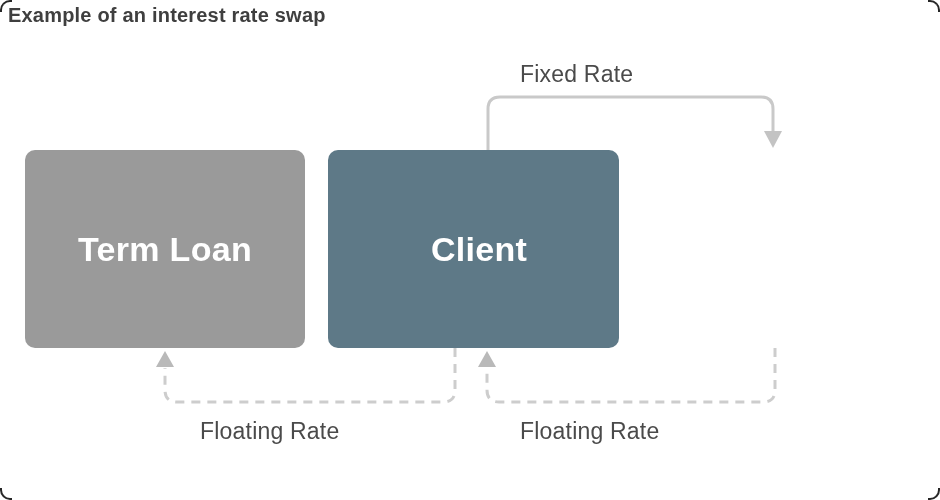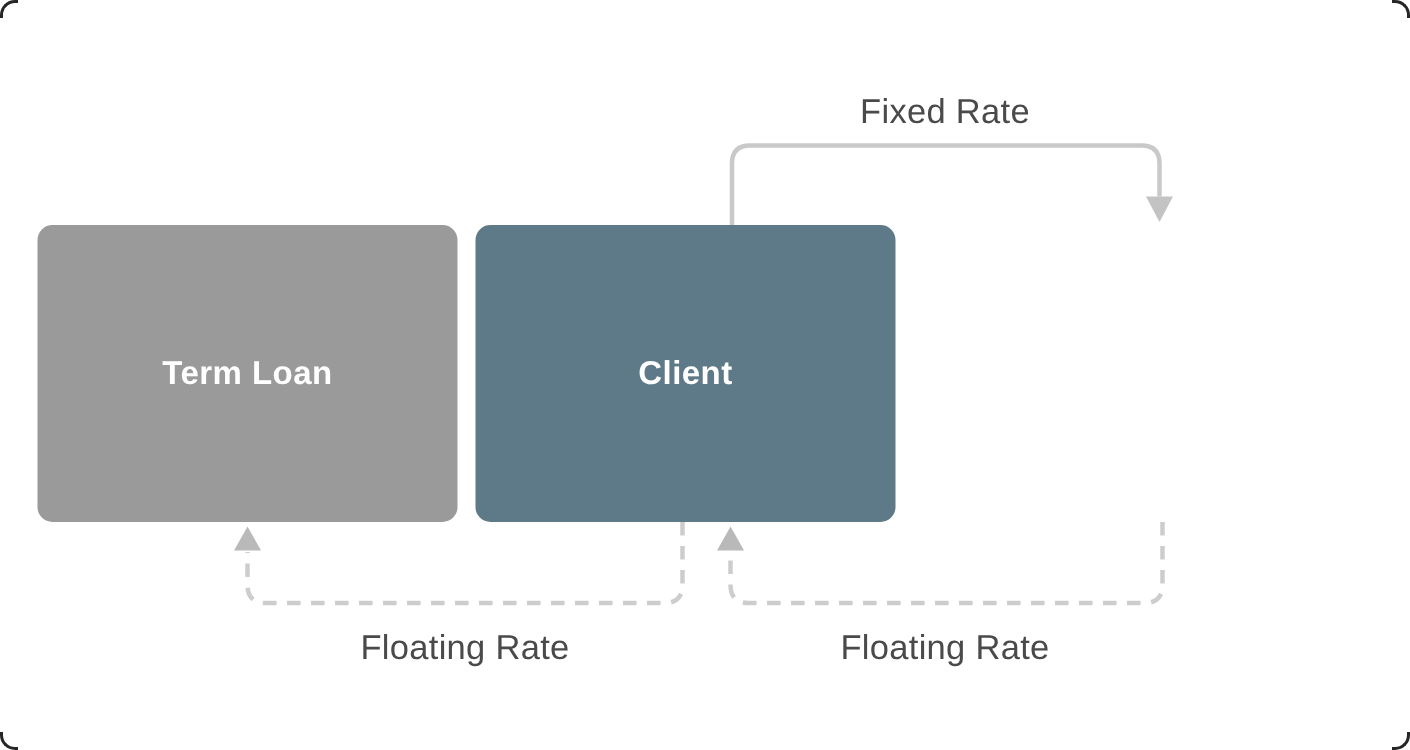"Example of an interest rate" h1.diagram-title { html: none -> <h1>Example of an interest rate swap</h1> }
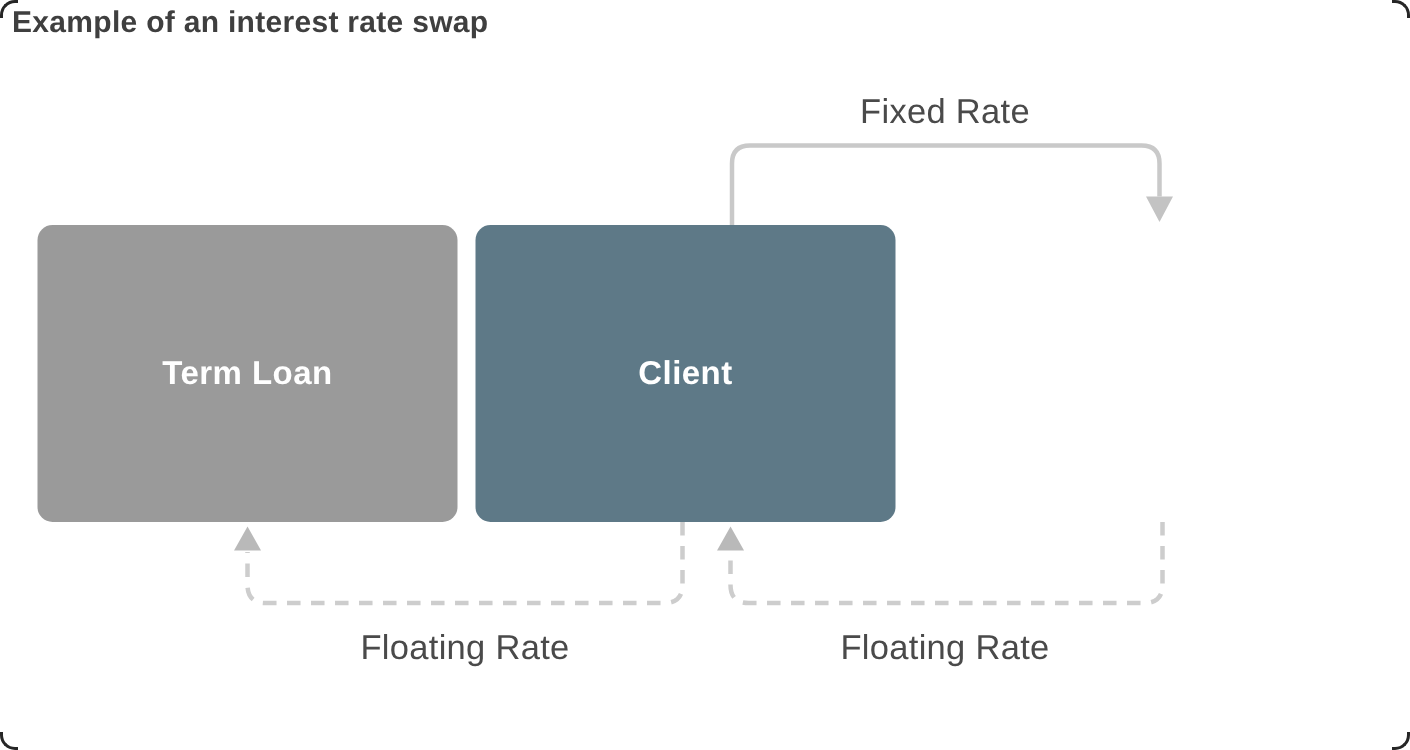"Fixed Rate" .arrow-label { text-align: center -> none }
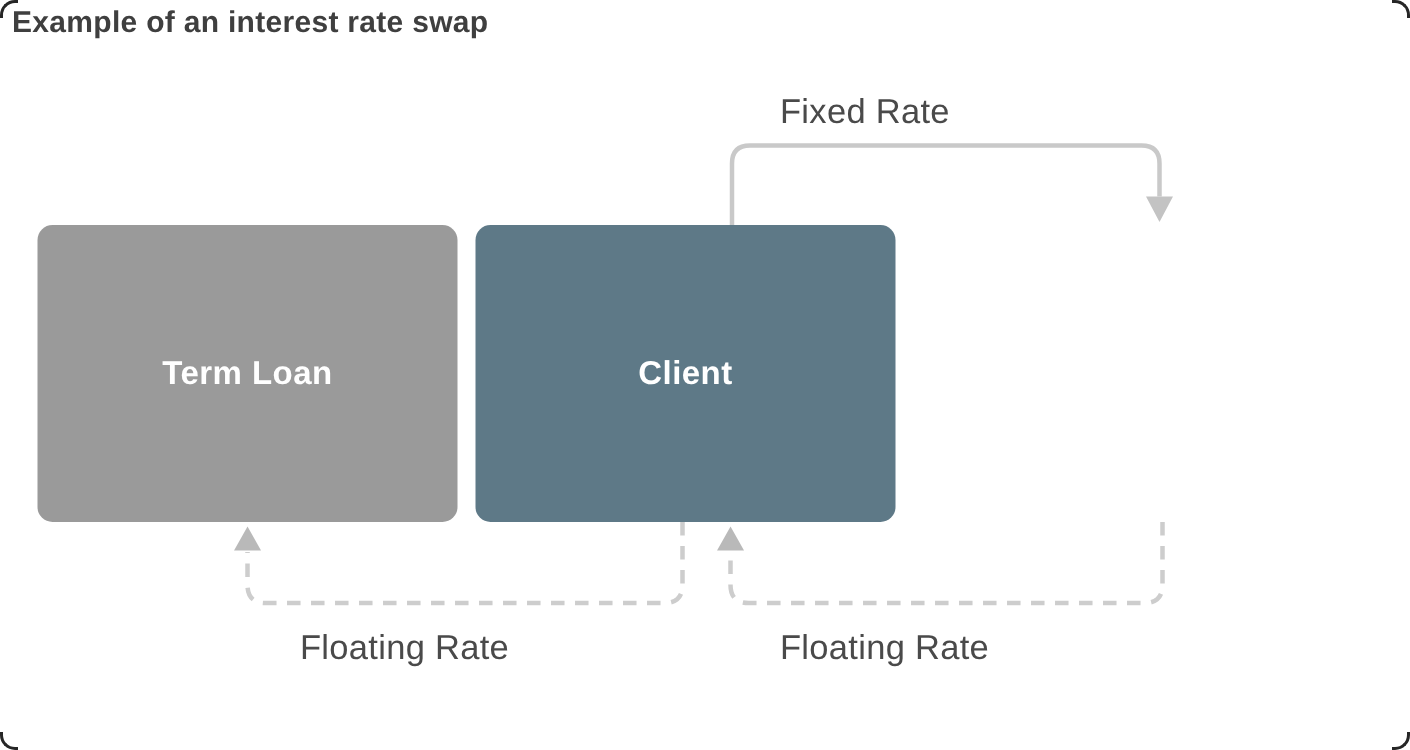"Term Loan" .box span { font-size: 22px -> 34px }
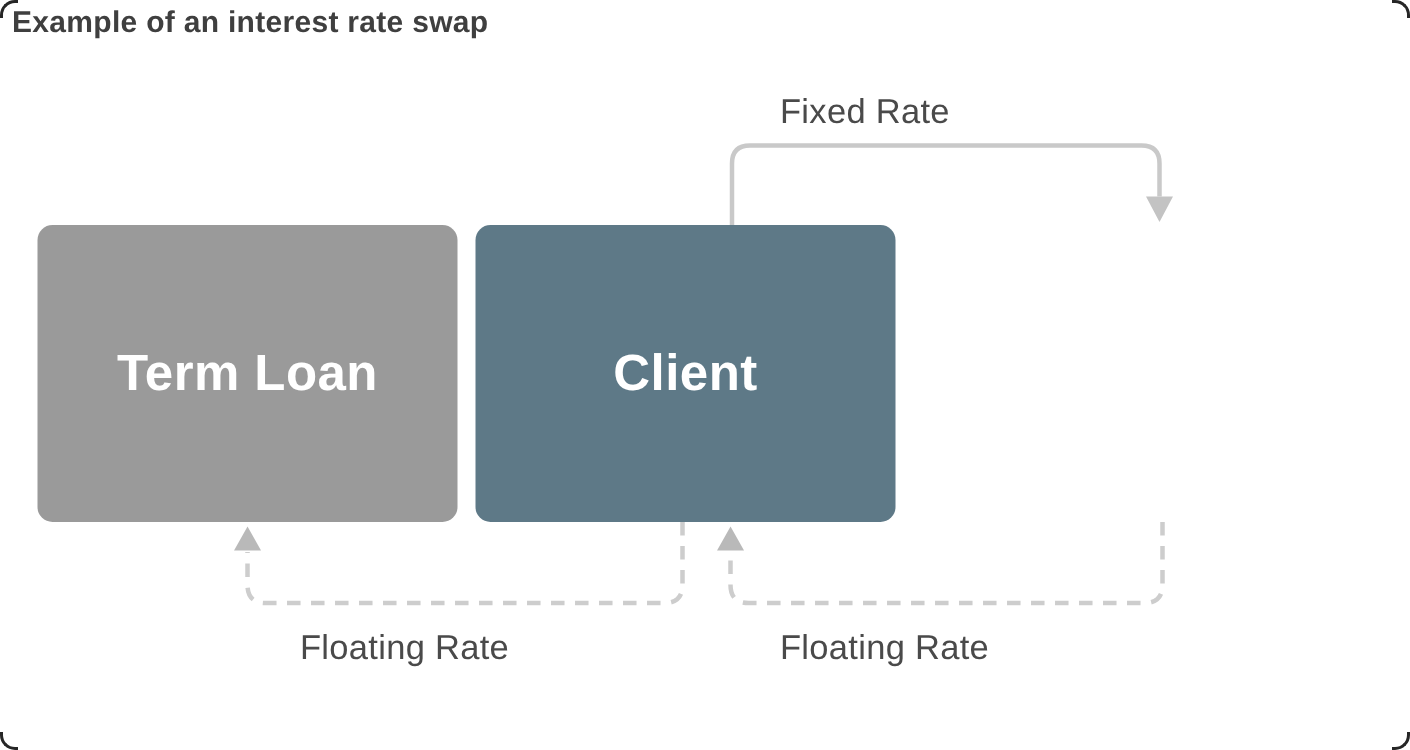"Client" .box-client { left: 317px -> 328px; padding-left: none -> 11px }
